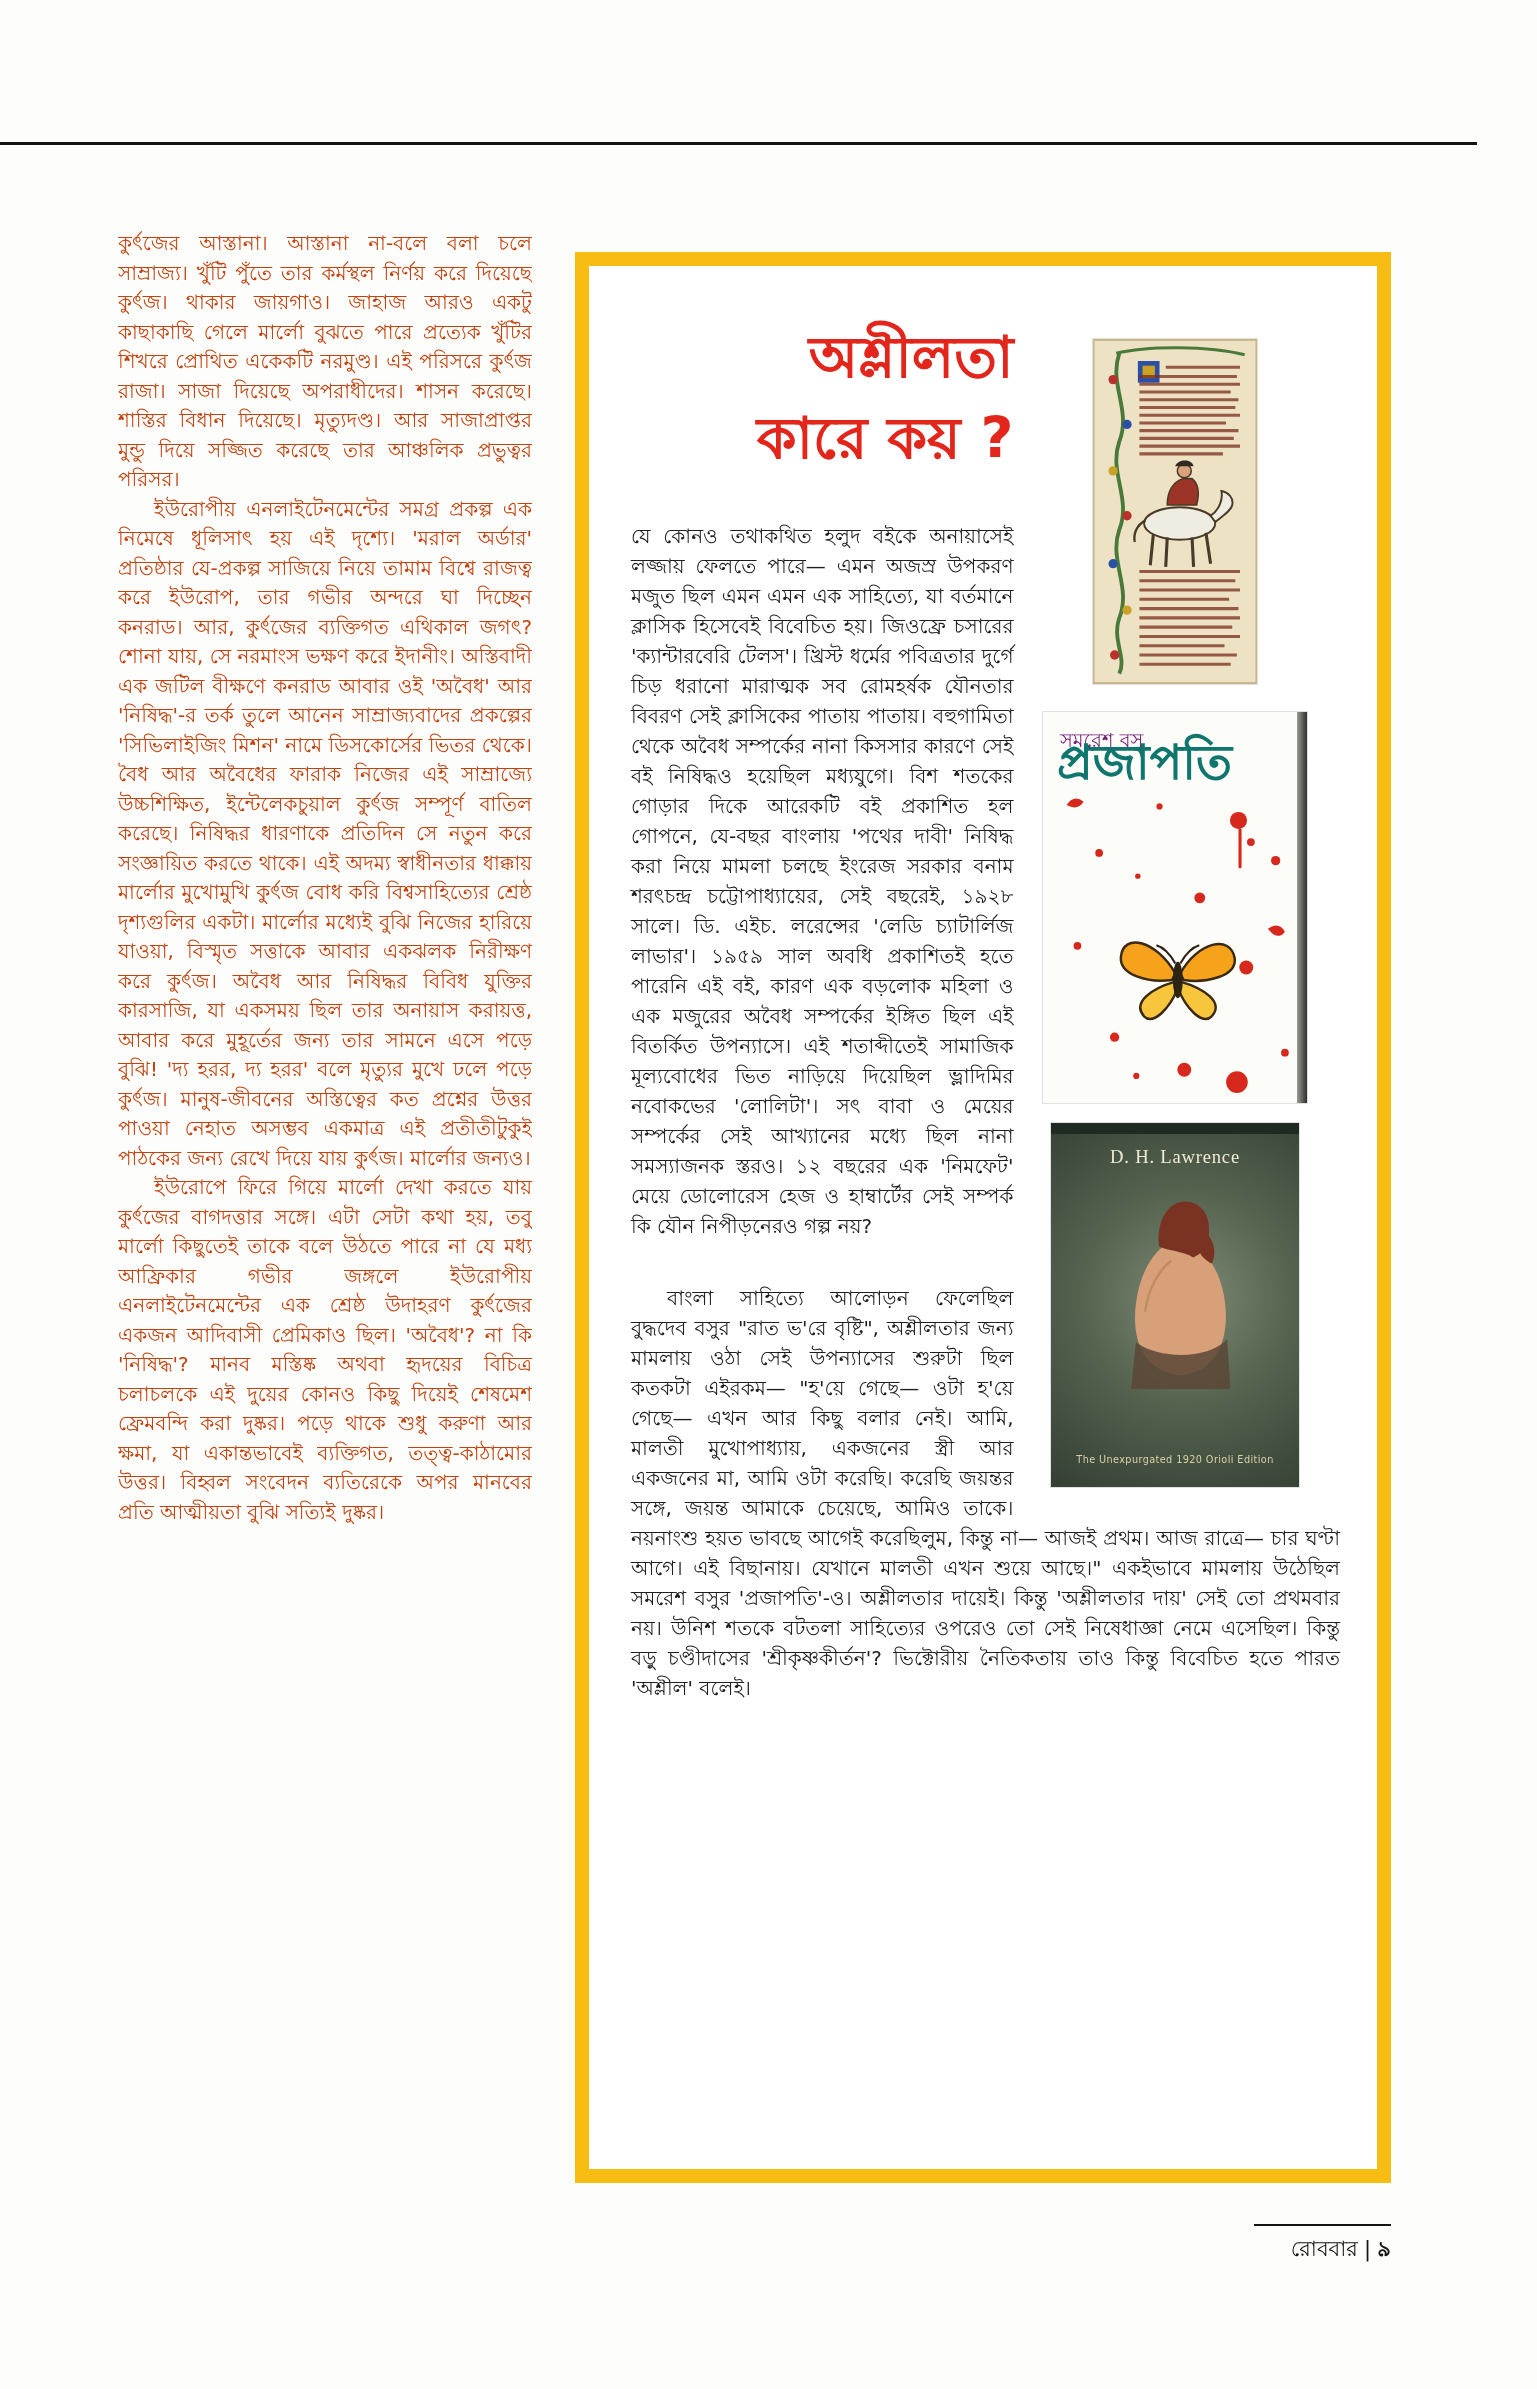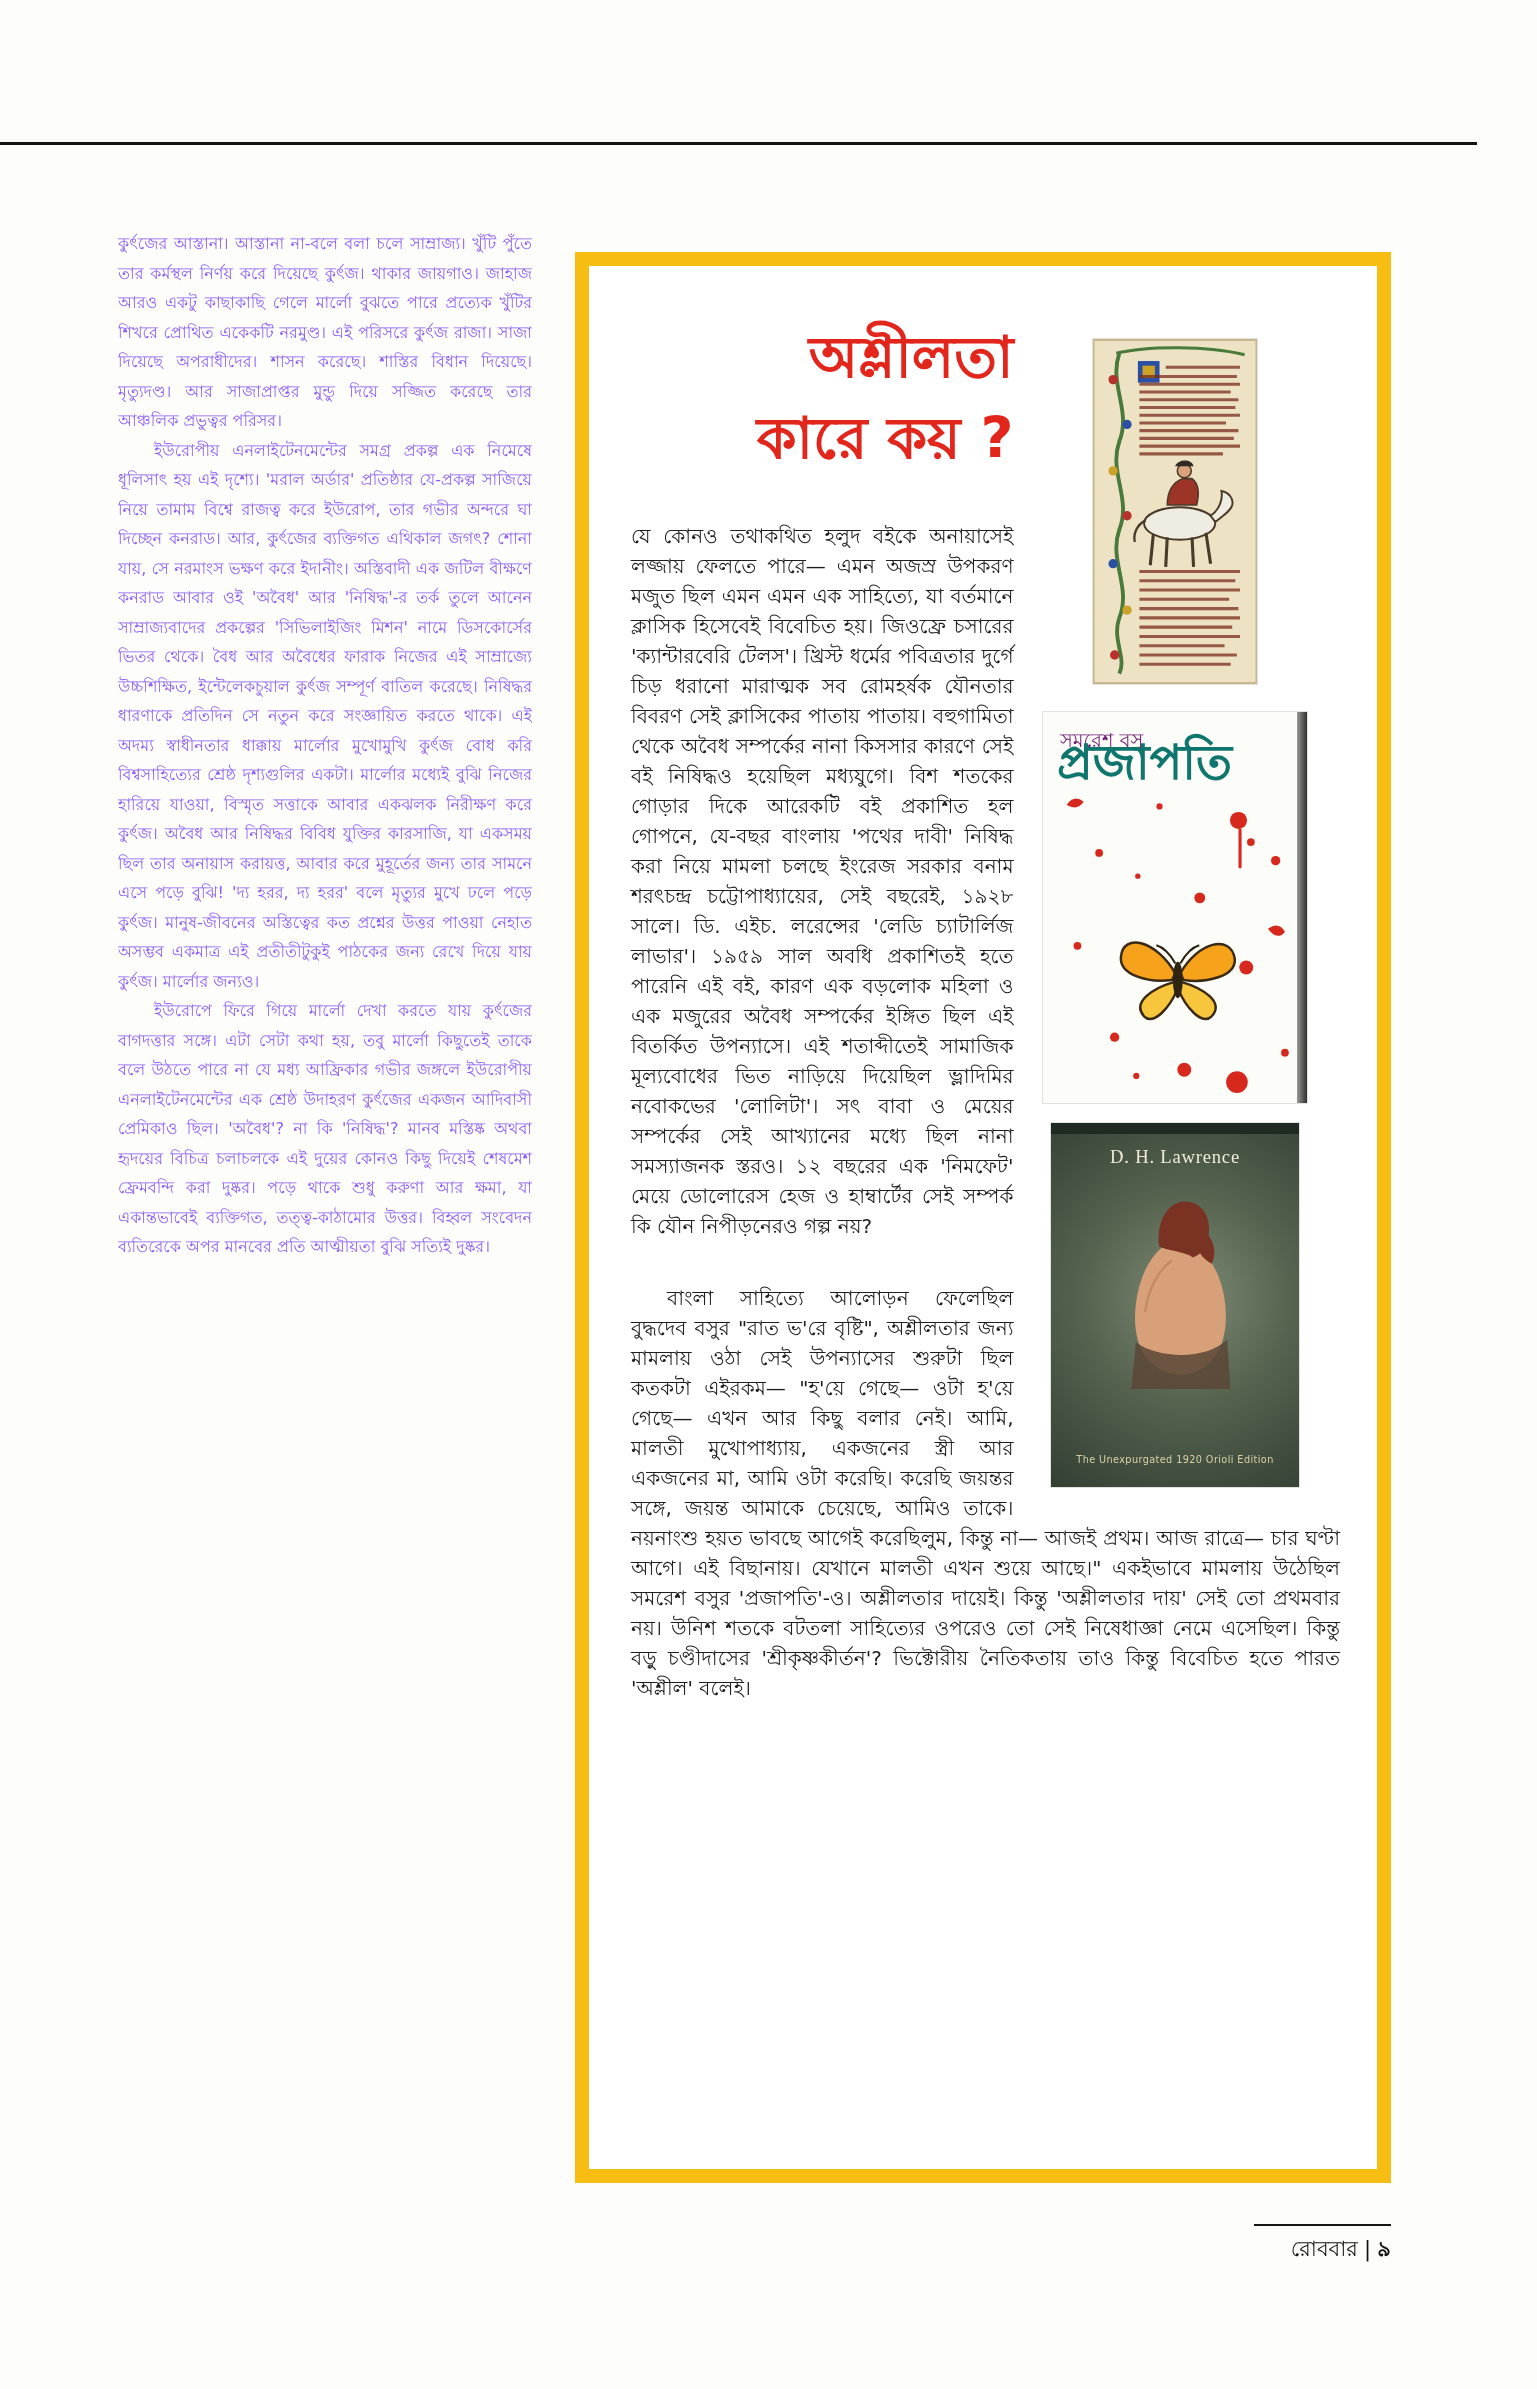"কুর্ৎজের আস্তানা। আস্তানা না-বলে বলা" .left-col { color: #8b5cf6 -> #c2410c; font-size: 16px -> 20px }
